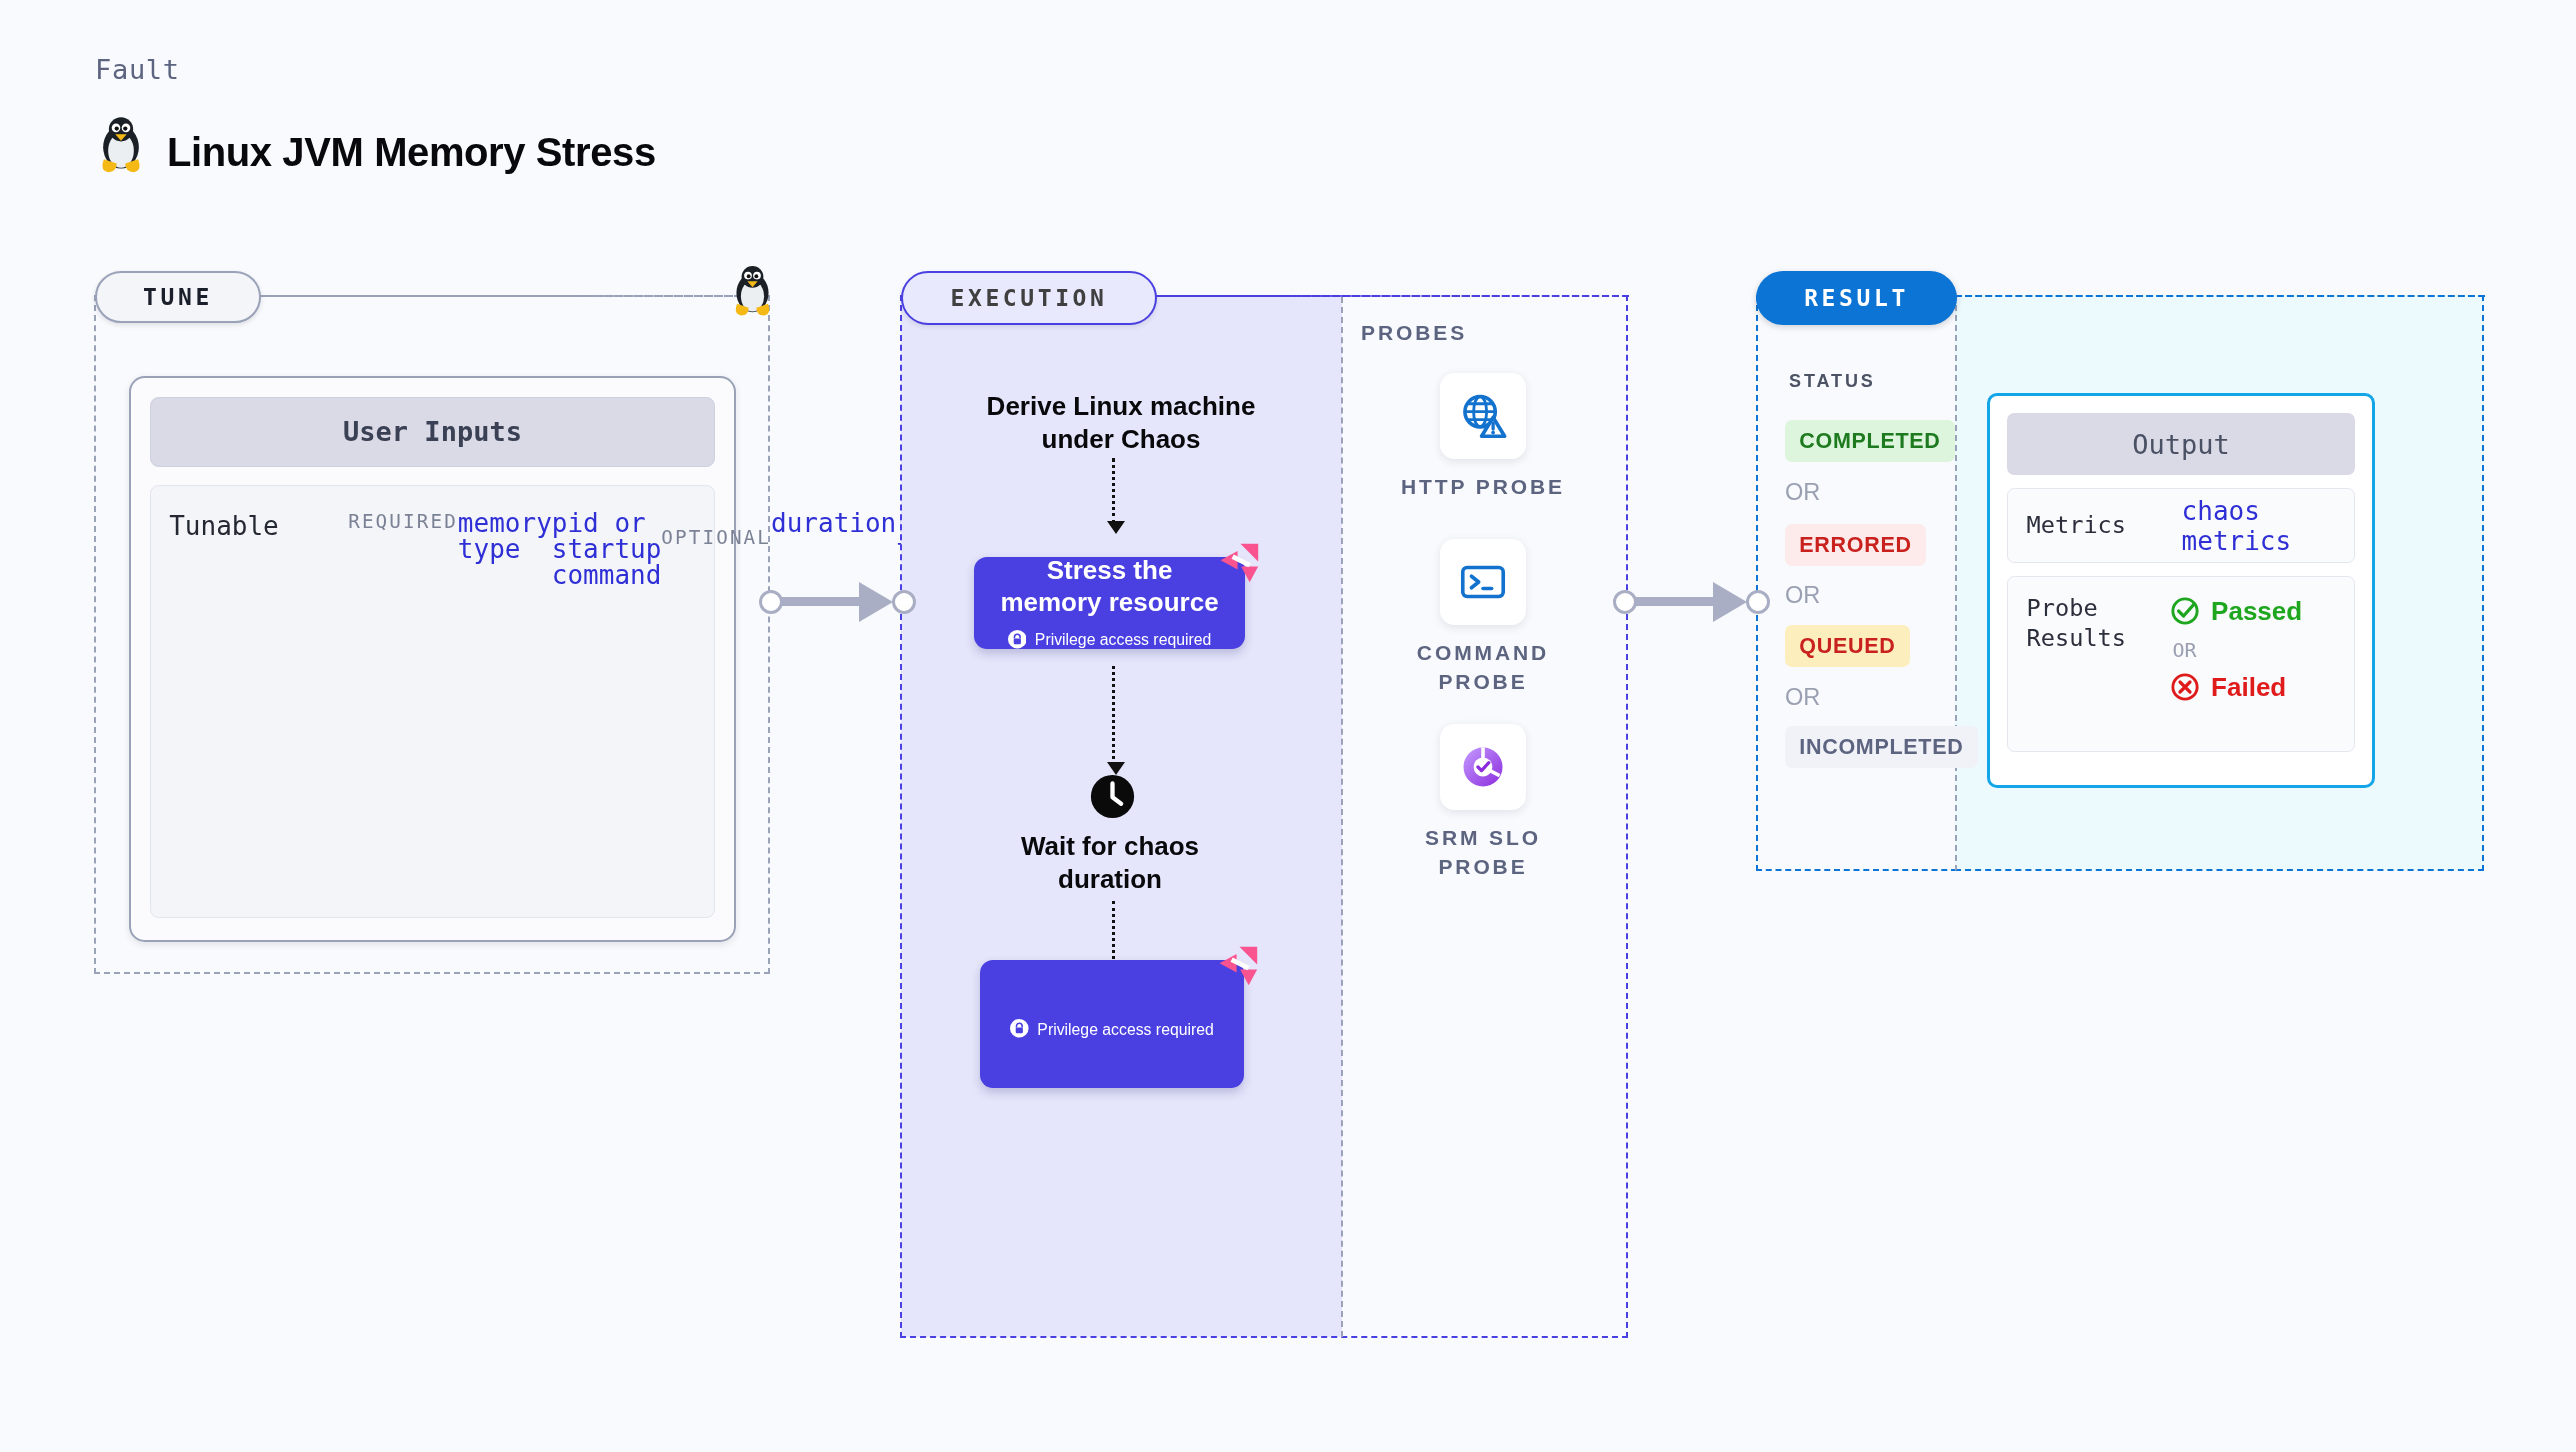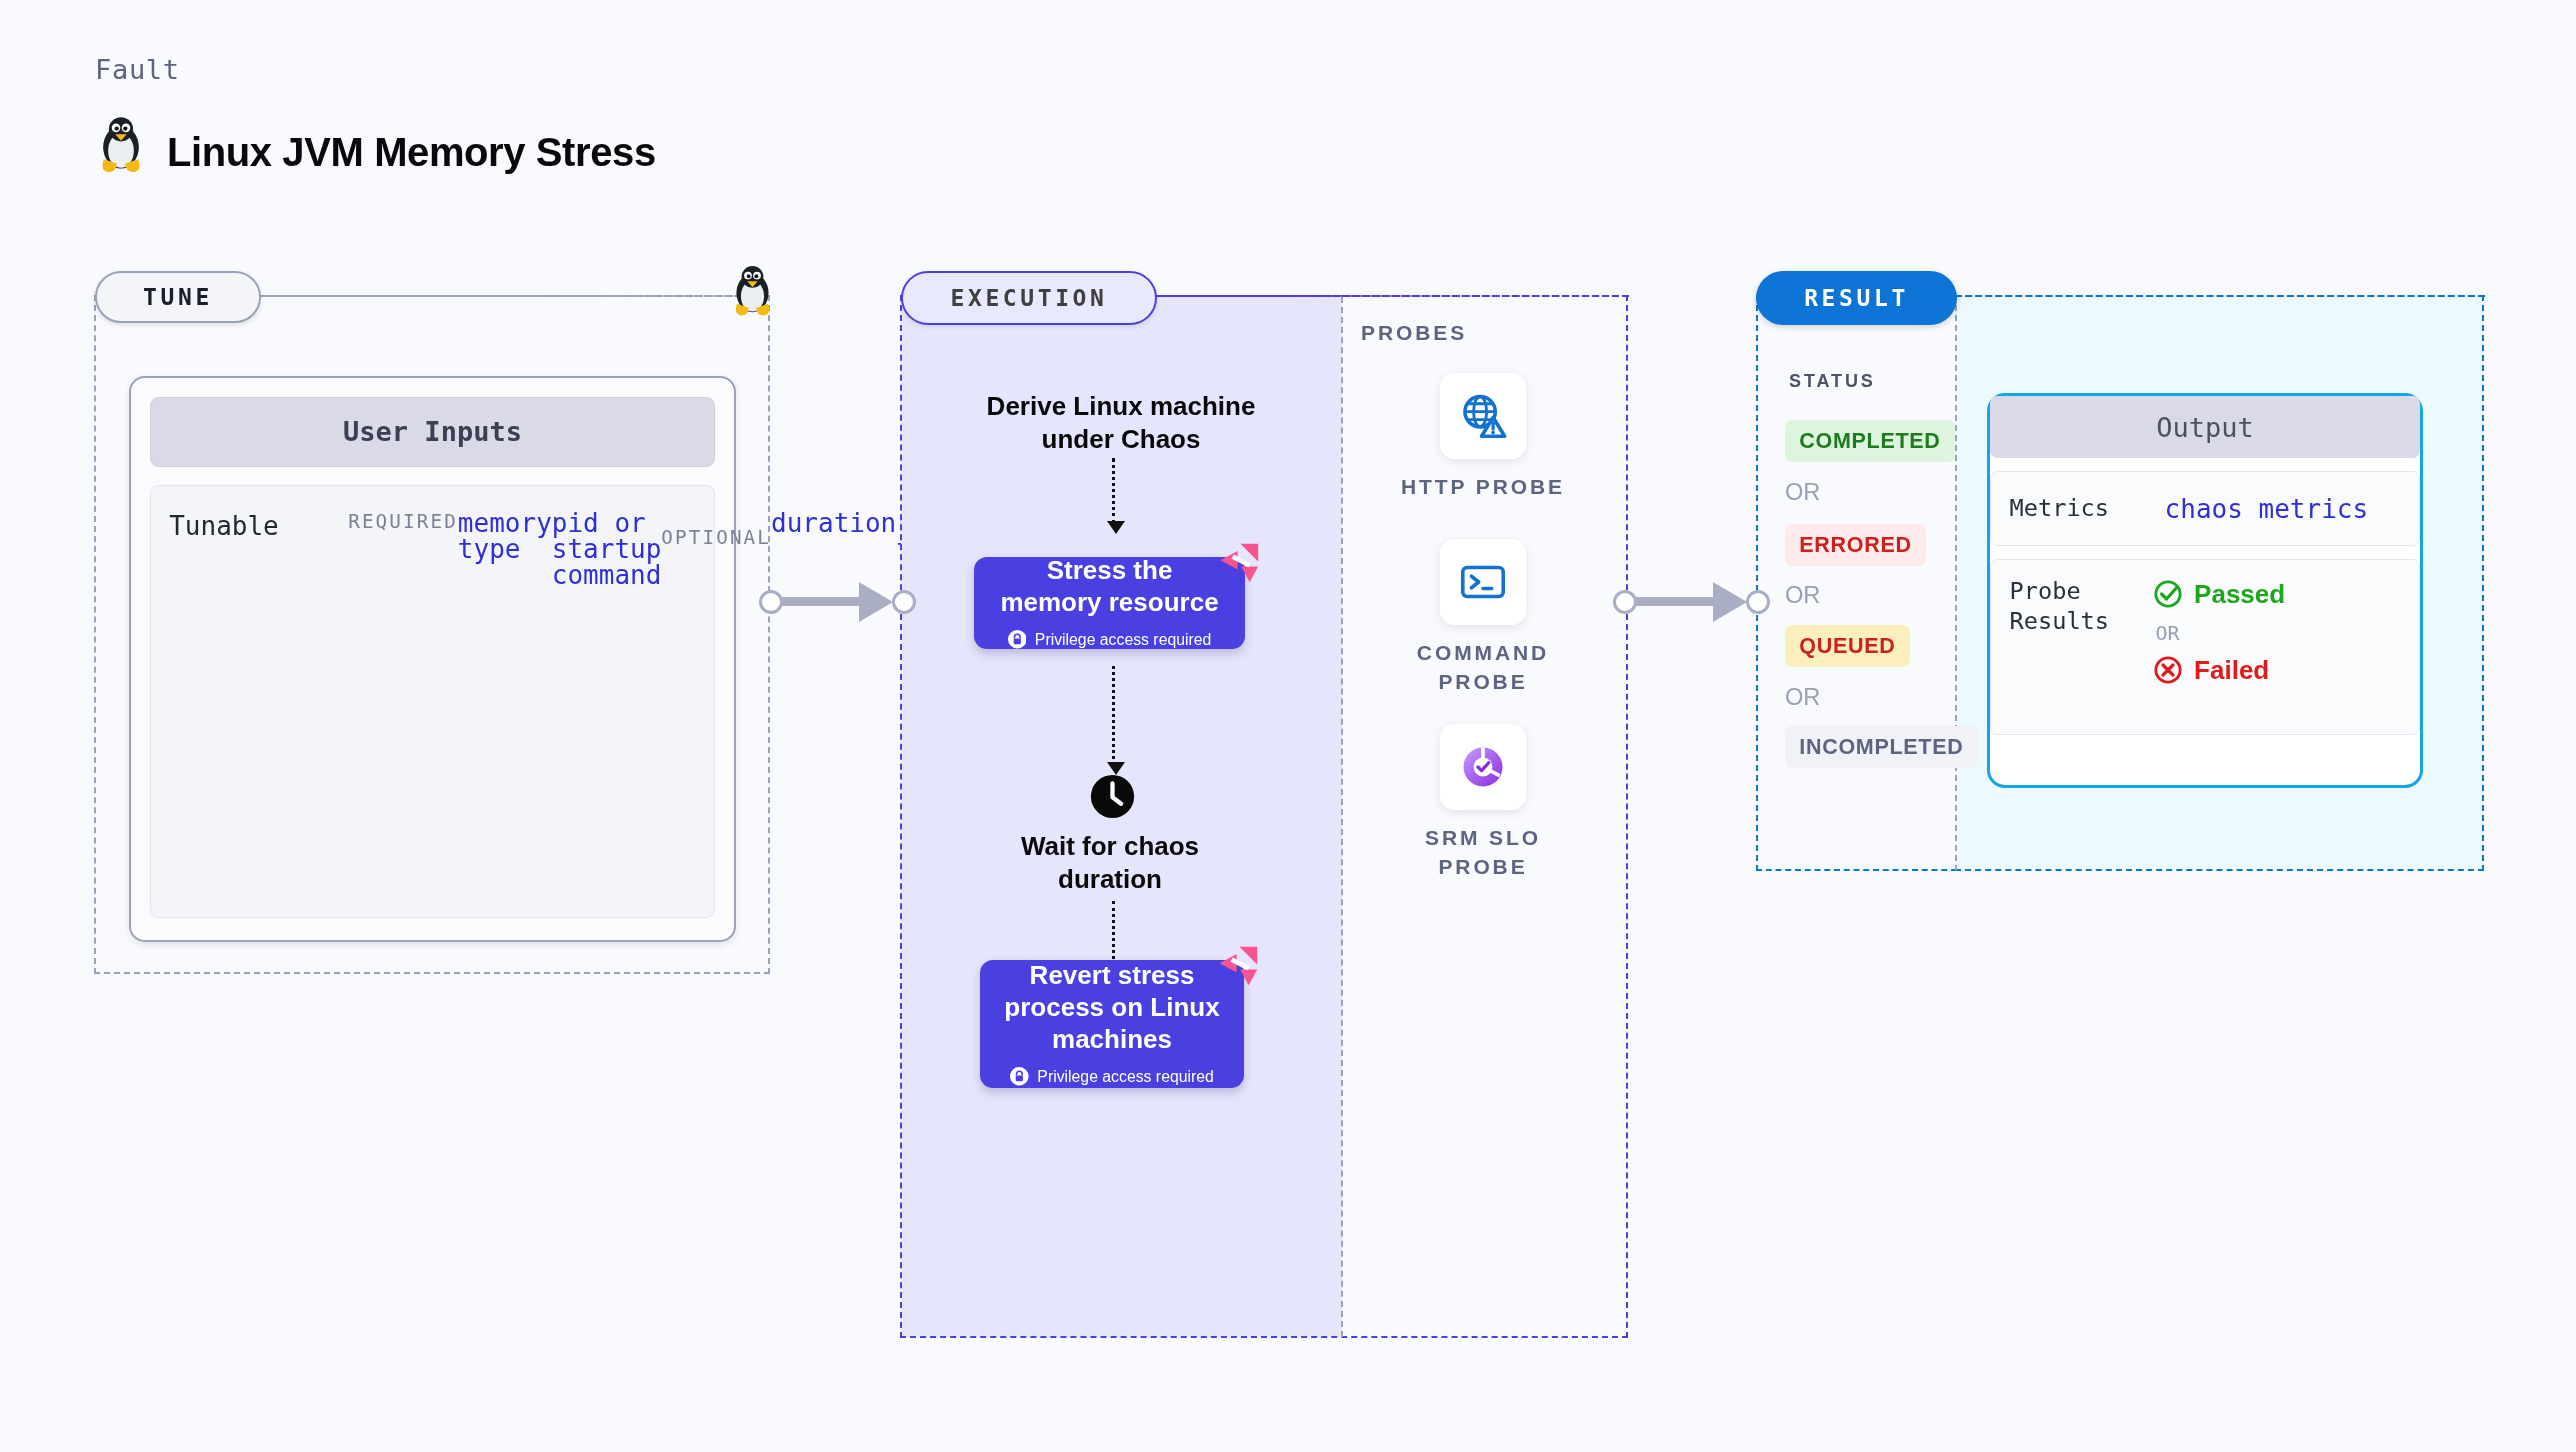"Output" .output-card { border-radius: 18px -> 10px; padding: none -> 17px; width: 436px -> 388px }
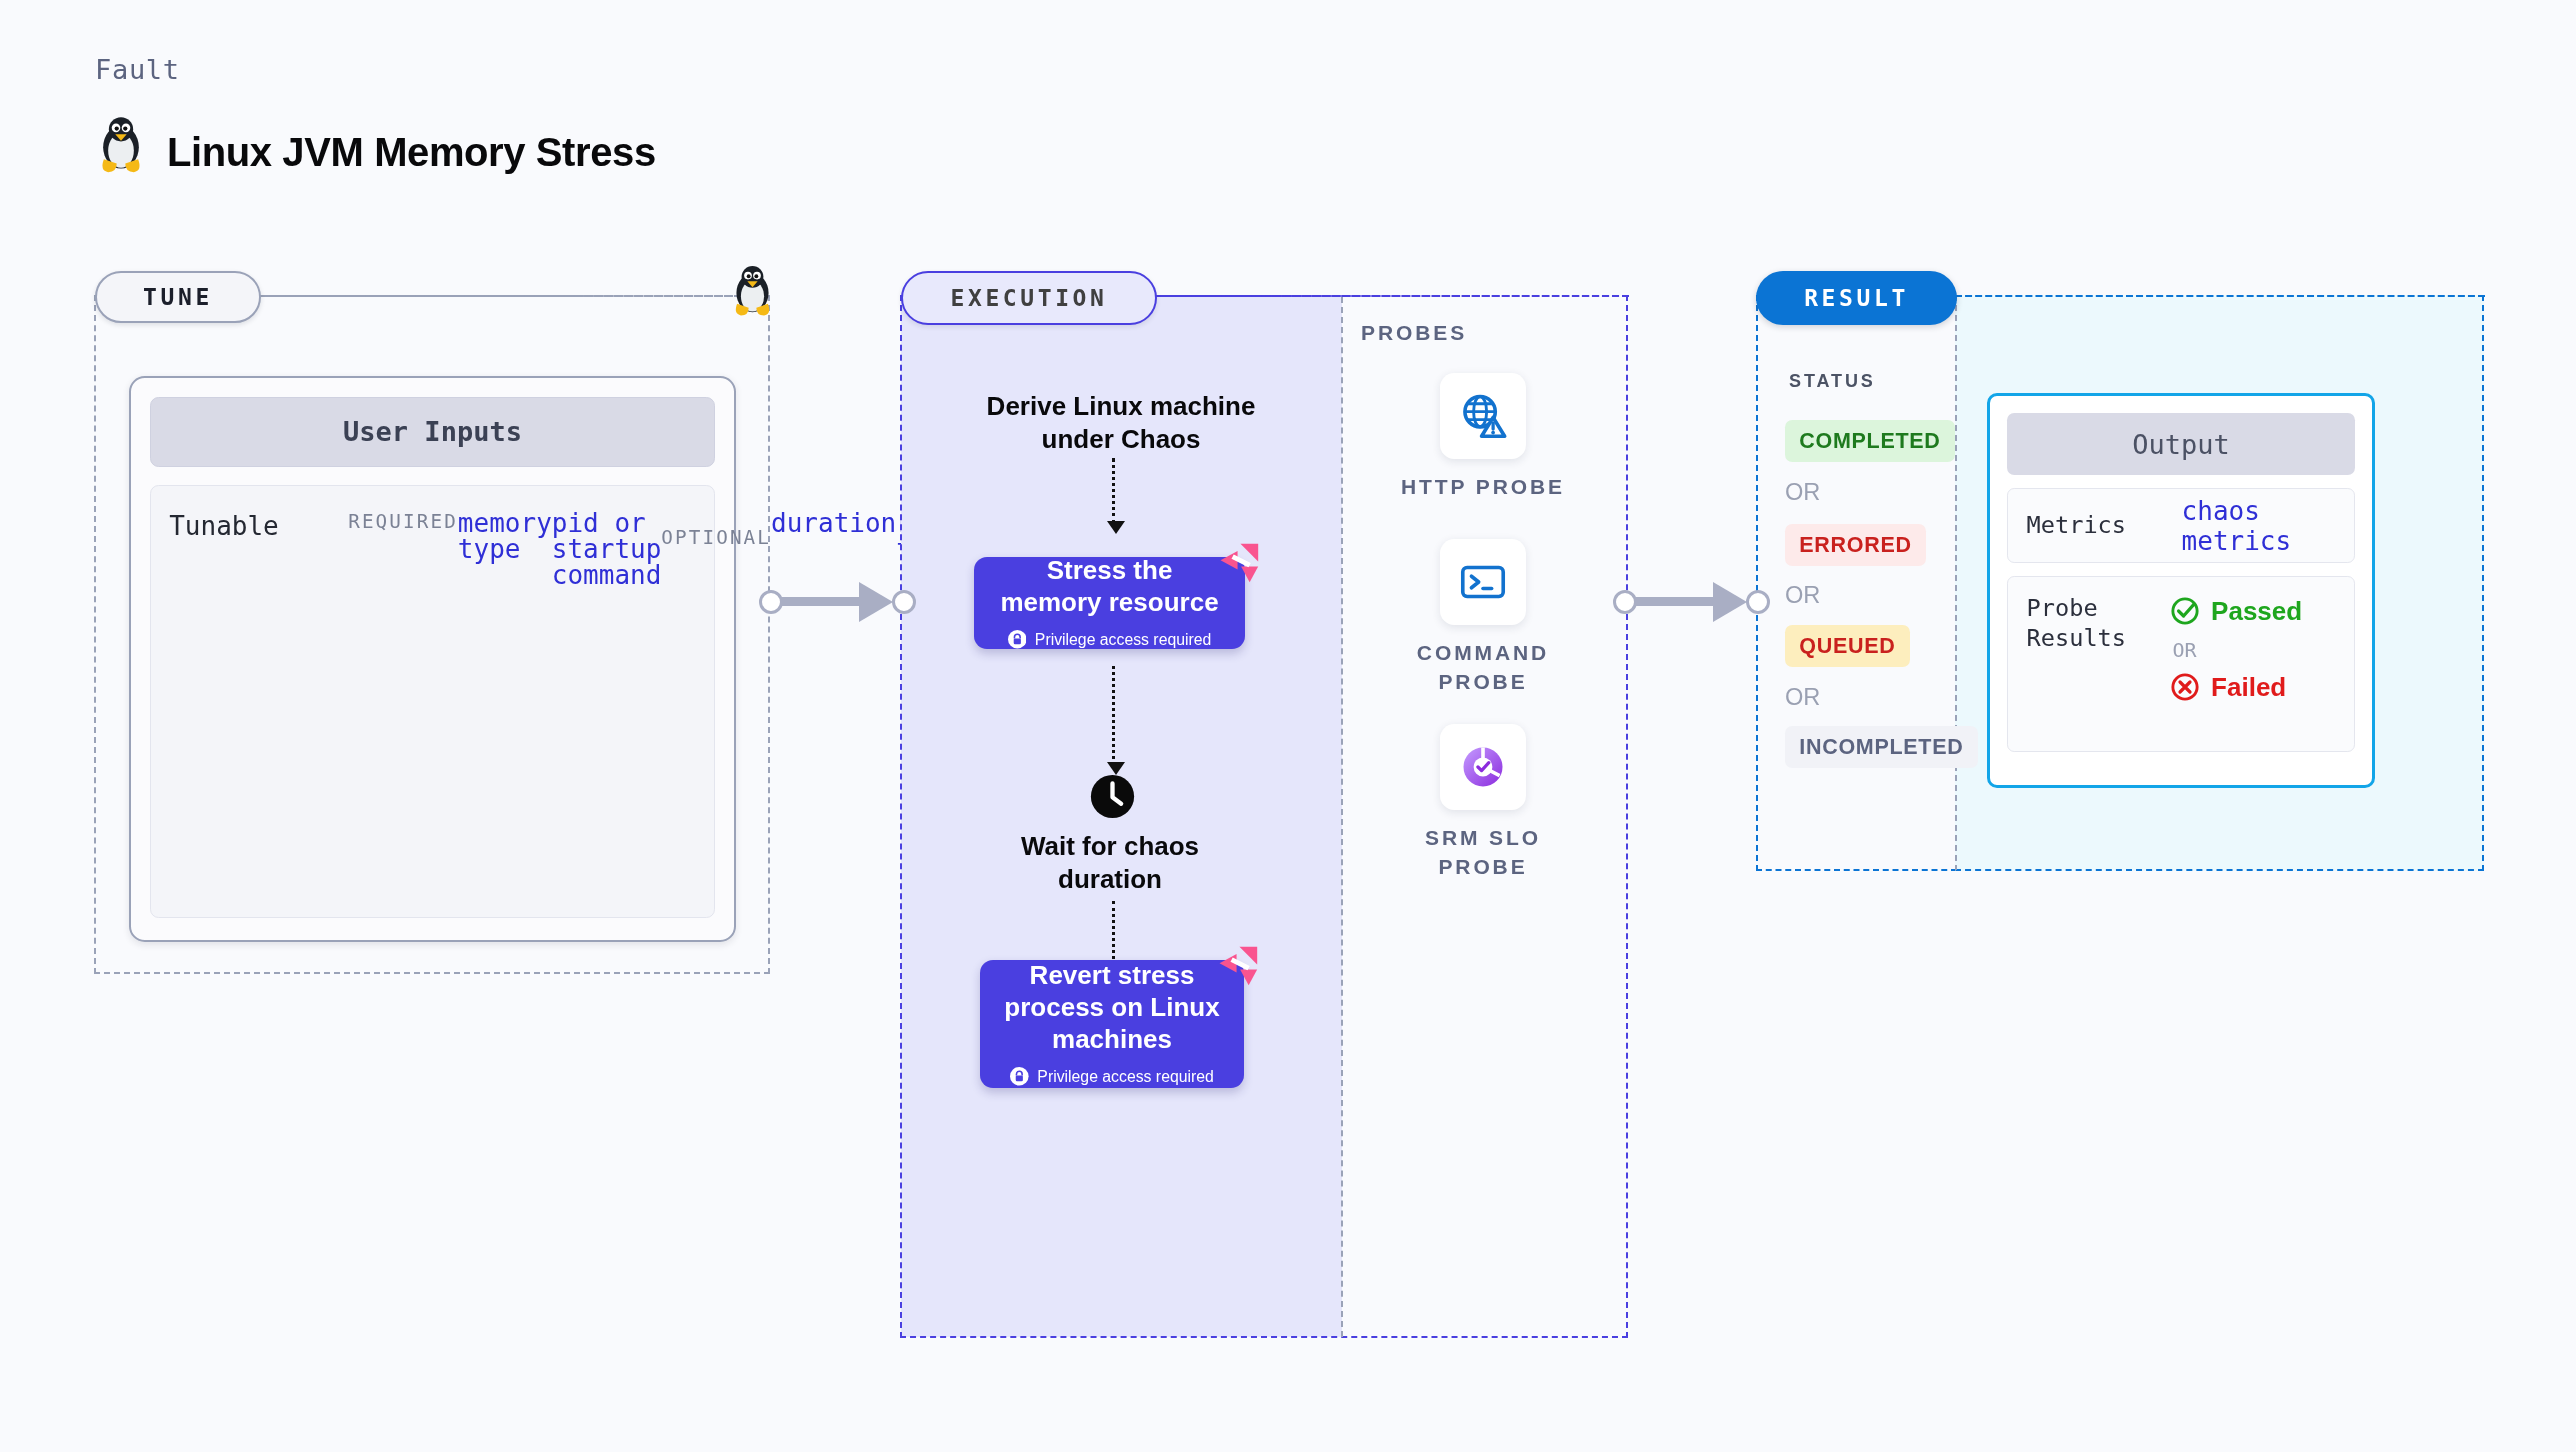"Revert stress process on Linux" div.exec-box-title { html: <div>Revert stress process on Linux machines</div> -> none }
